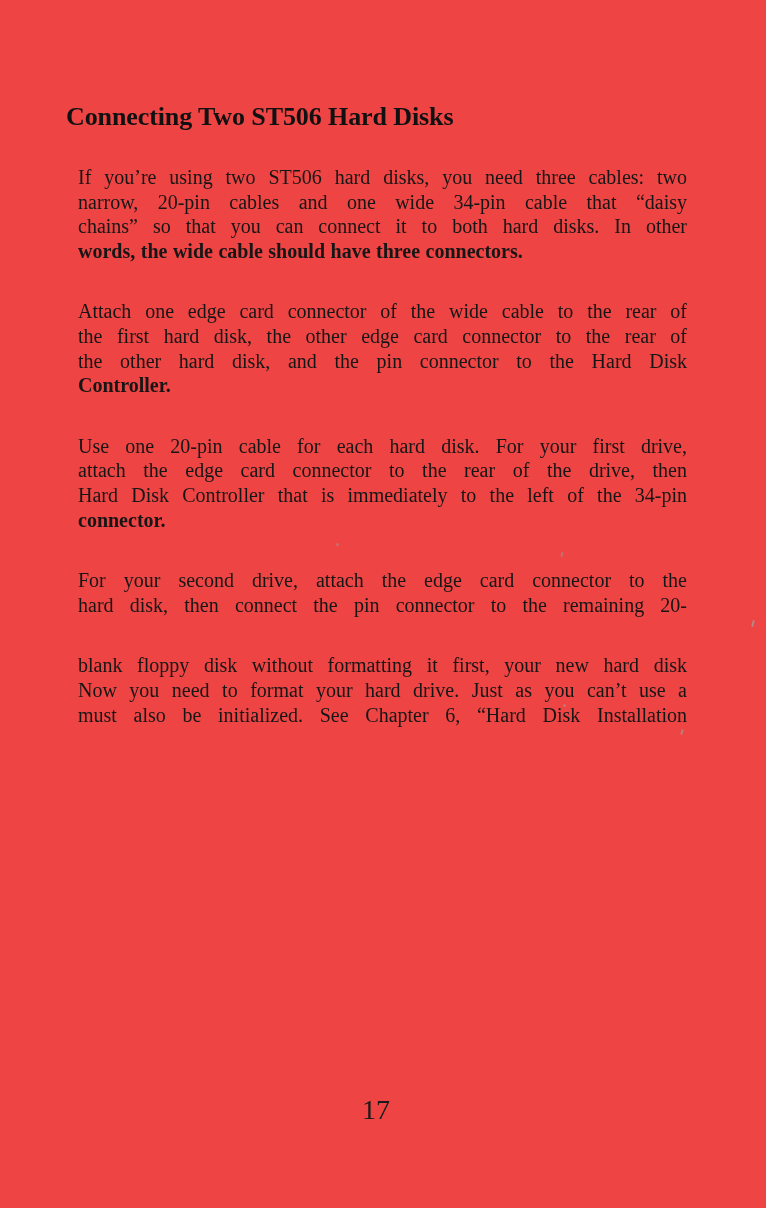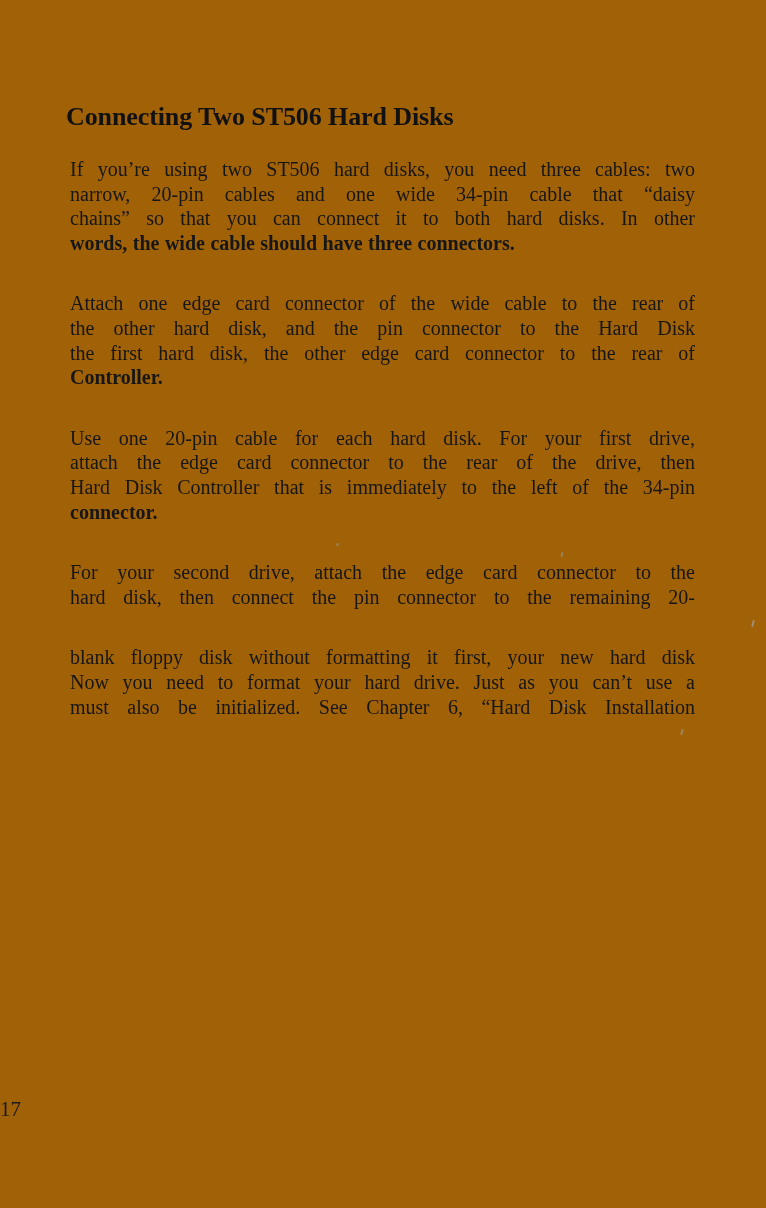"Connecting Two ST506 Hard Disks" .page { background: #a16207 -> #ef4444 }
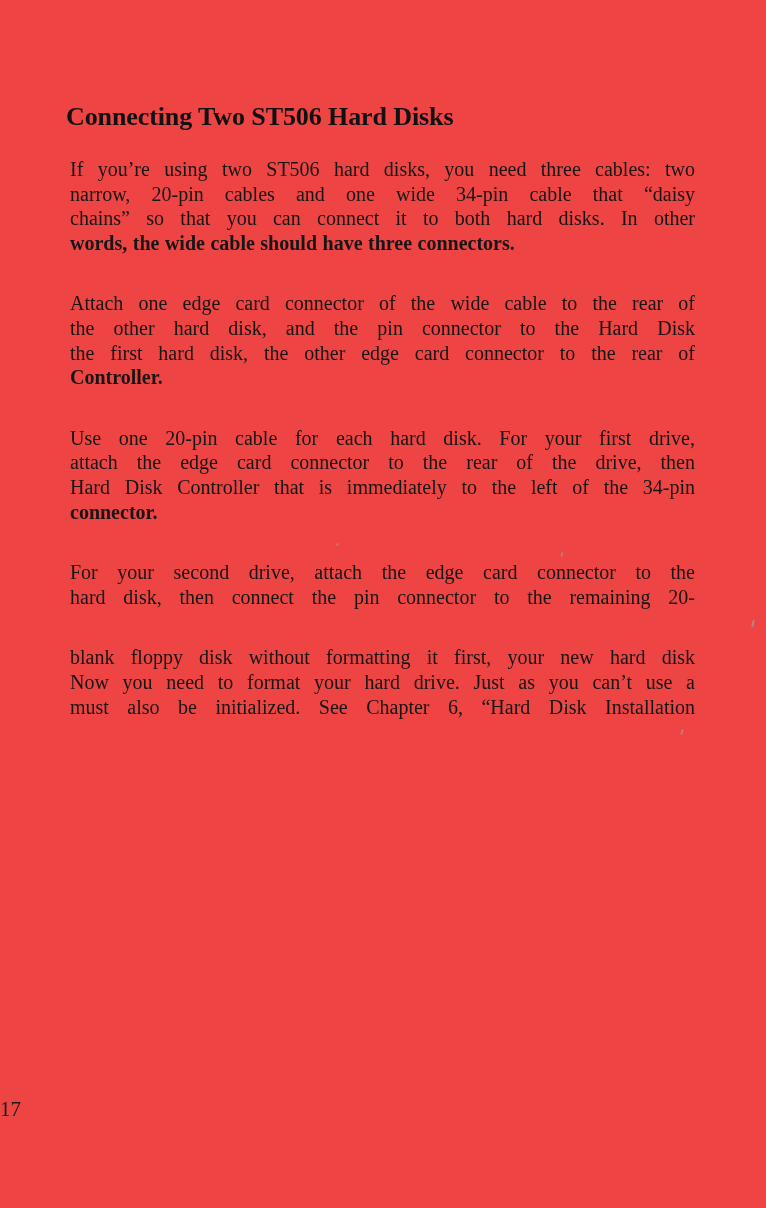"If you’re using two ST506" .para { margin: 4px -> 12px }
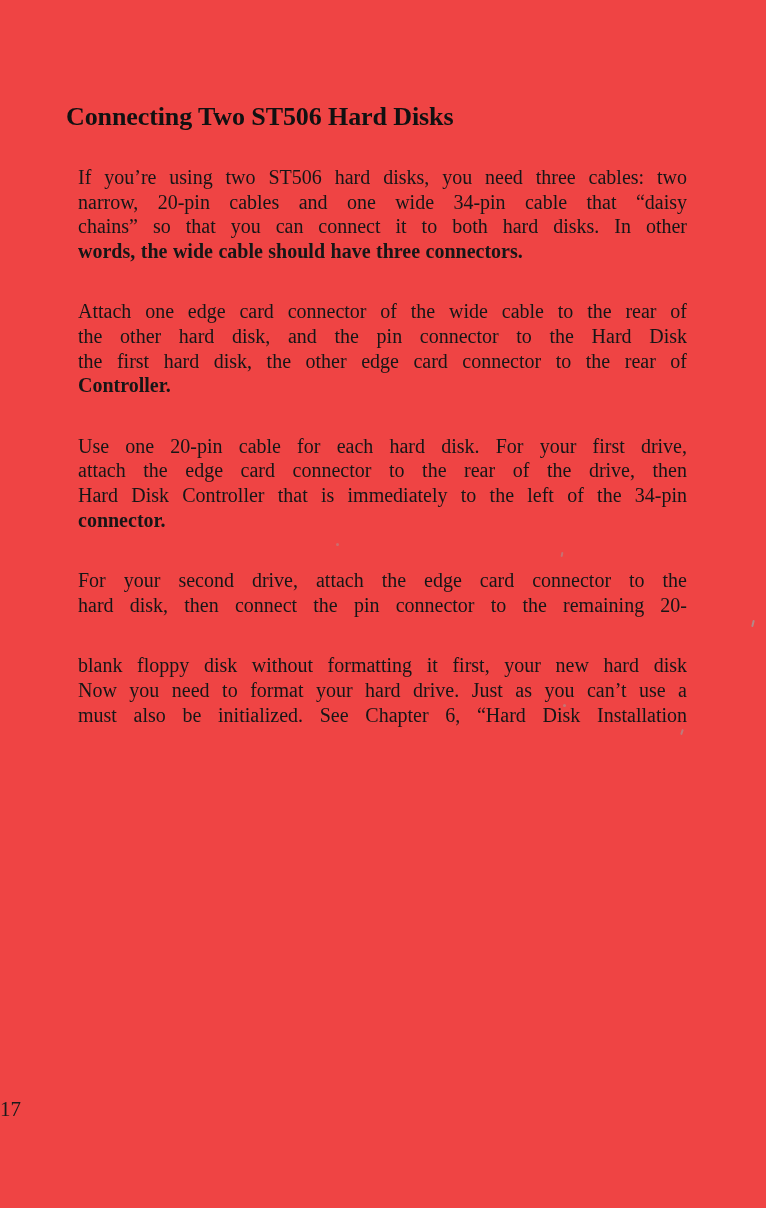"the other hard disk, and" div.line { order: before "the first hard disk, the" -> after "the first hard disk, the" }
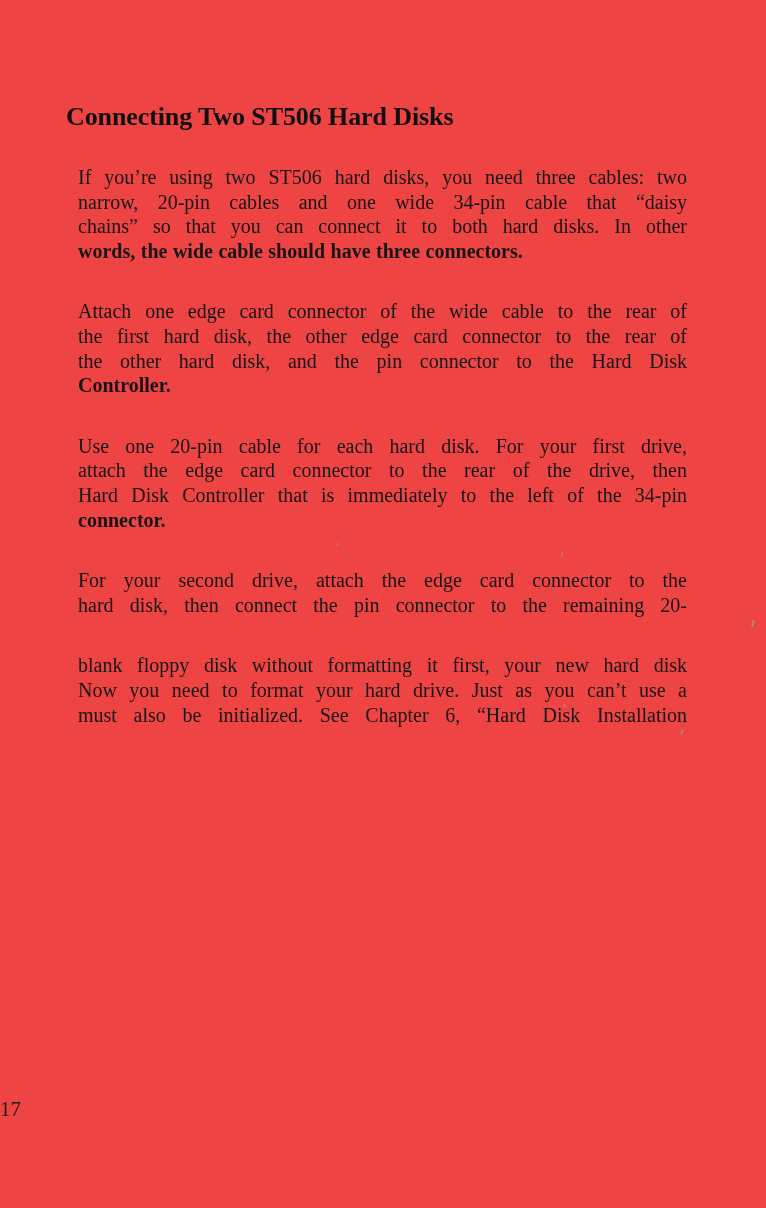"17" .pageno { font-size: 21px -> 28px; text-align: left -> center }
